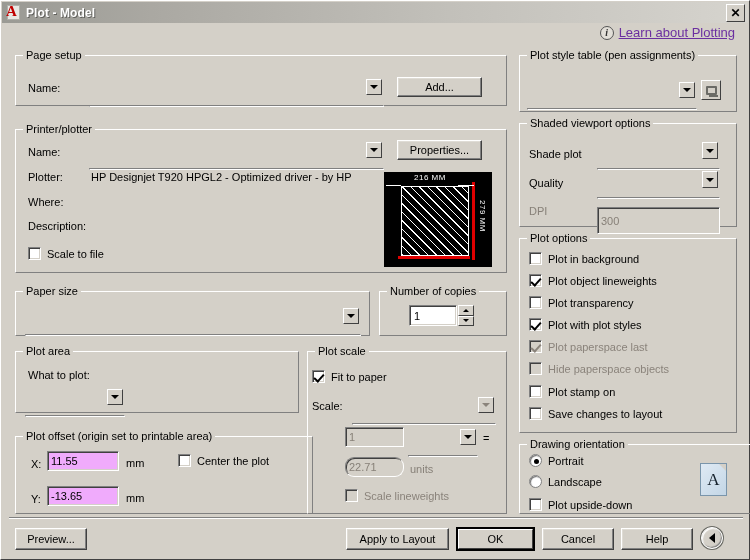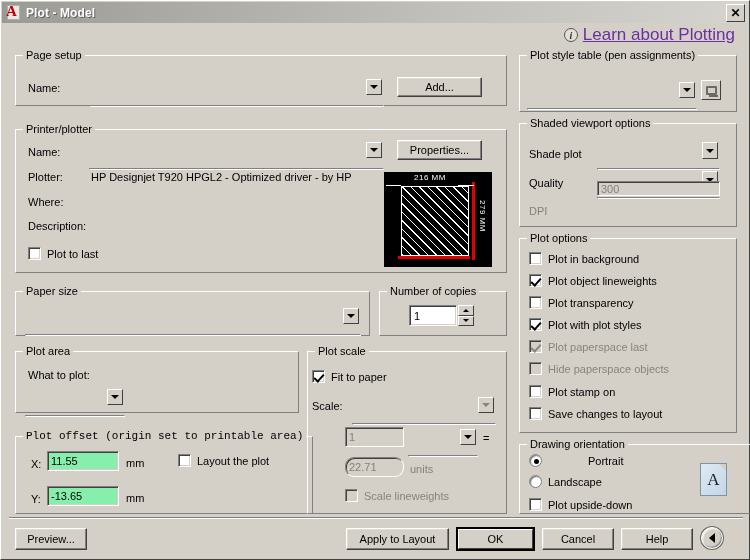"Learn about Plotting" #learn-link { font-size: 17px -> 13px }
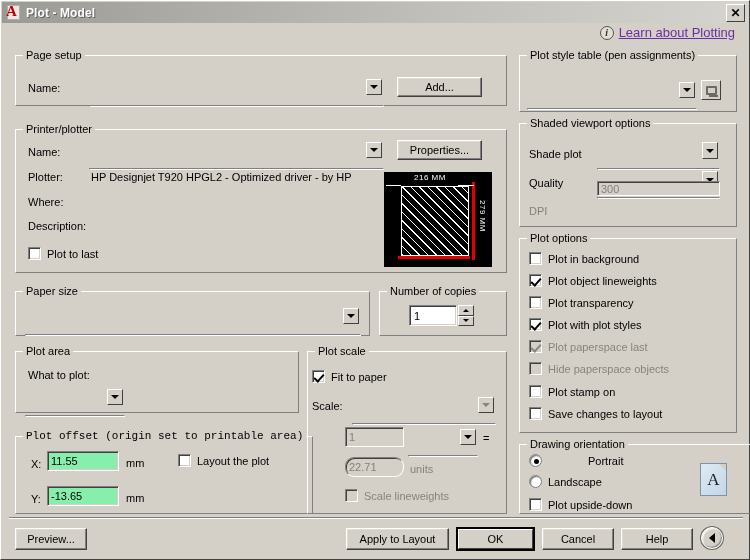"300" div.field { height: 15px -> 27px; top: 180px -> 206px }
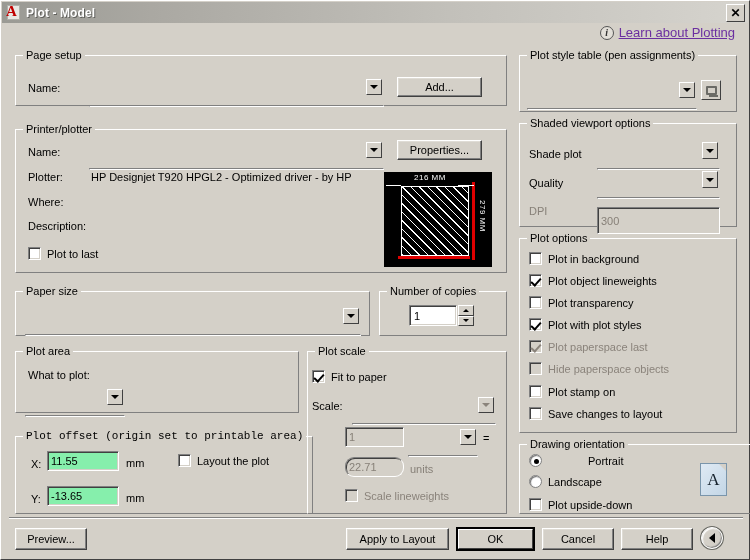"Plot to last" span.ctext { text: Plot to last -> Scale to file }
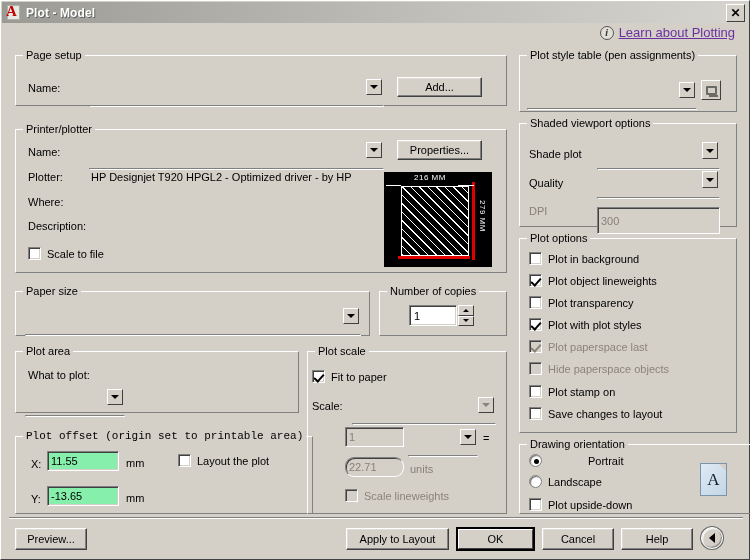"Plot offset (origin set to" div.group { font-family: Liberation Mono, monospace -> none }
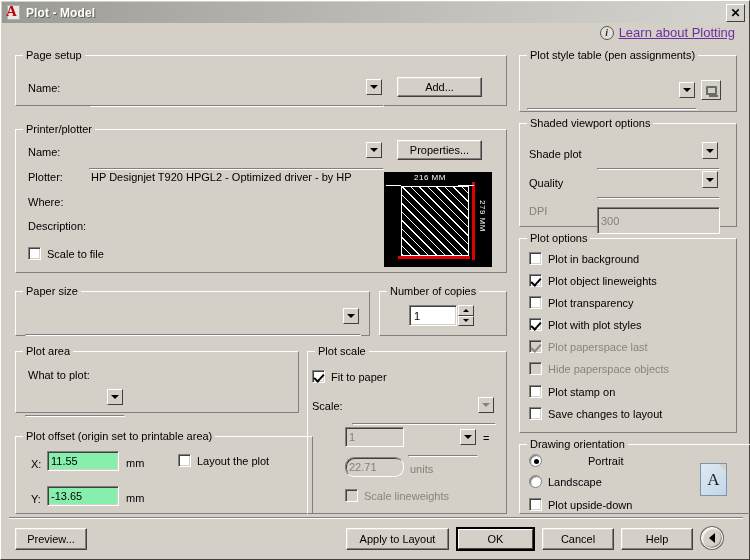"11.55" .field { background: #86efac -> #f0abfc }
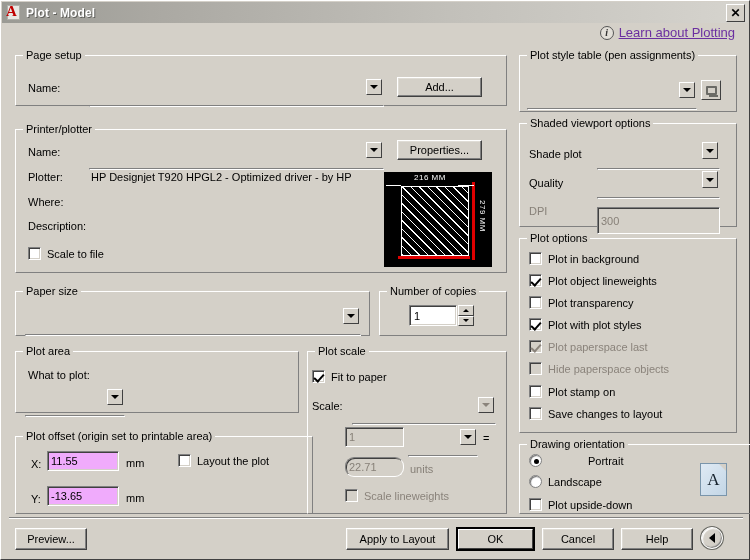"Layout the plot" span.ctext { text: Layout -> Center }
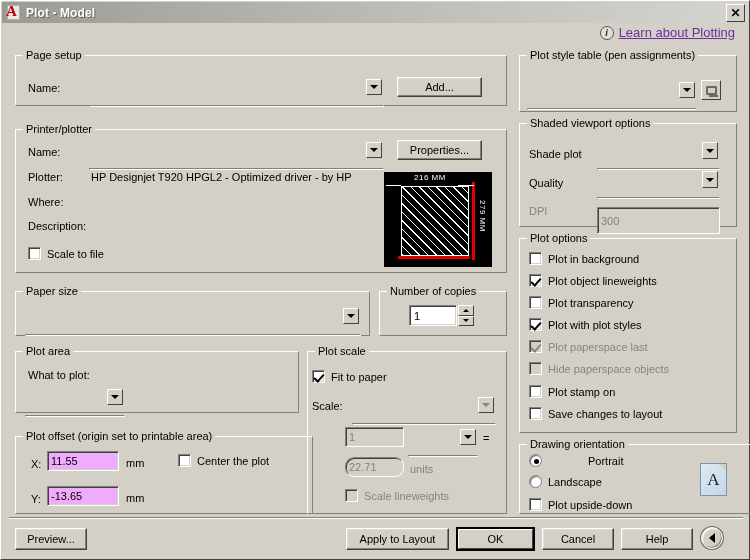"Portrait" div.rad { gap: 40px -> none }
